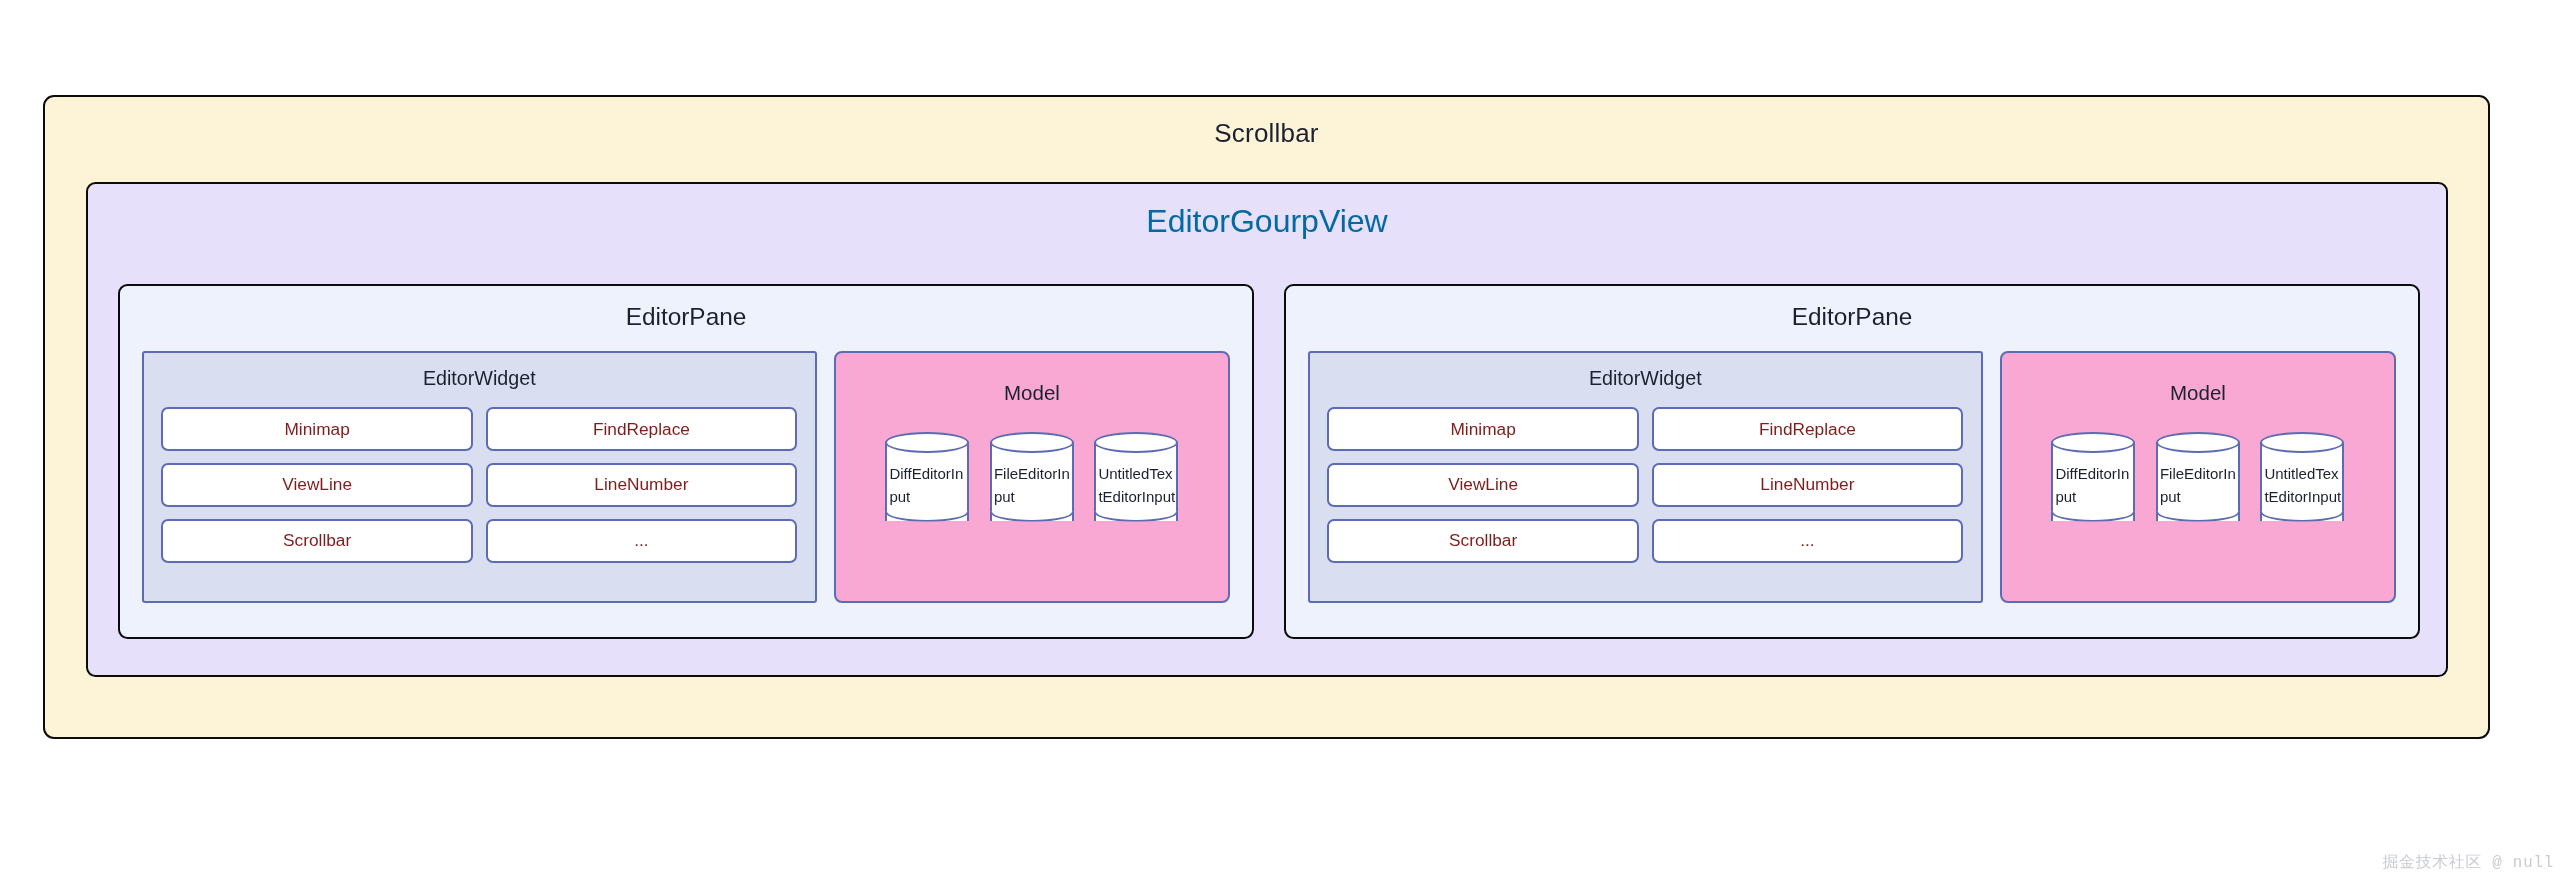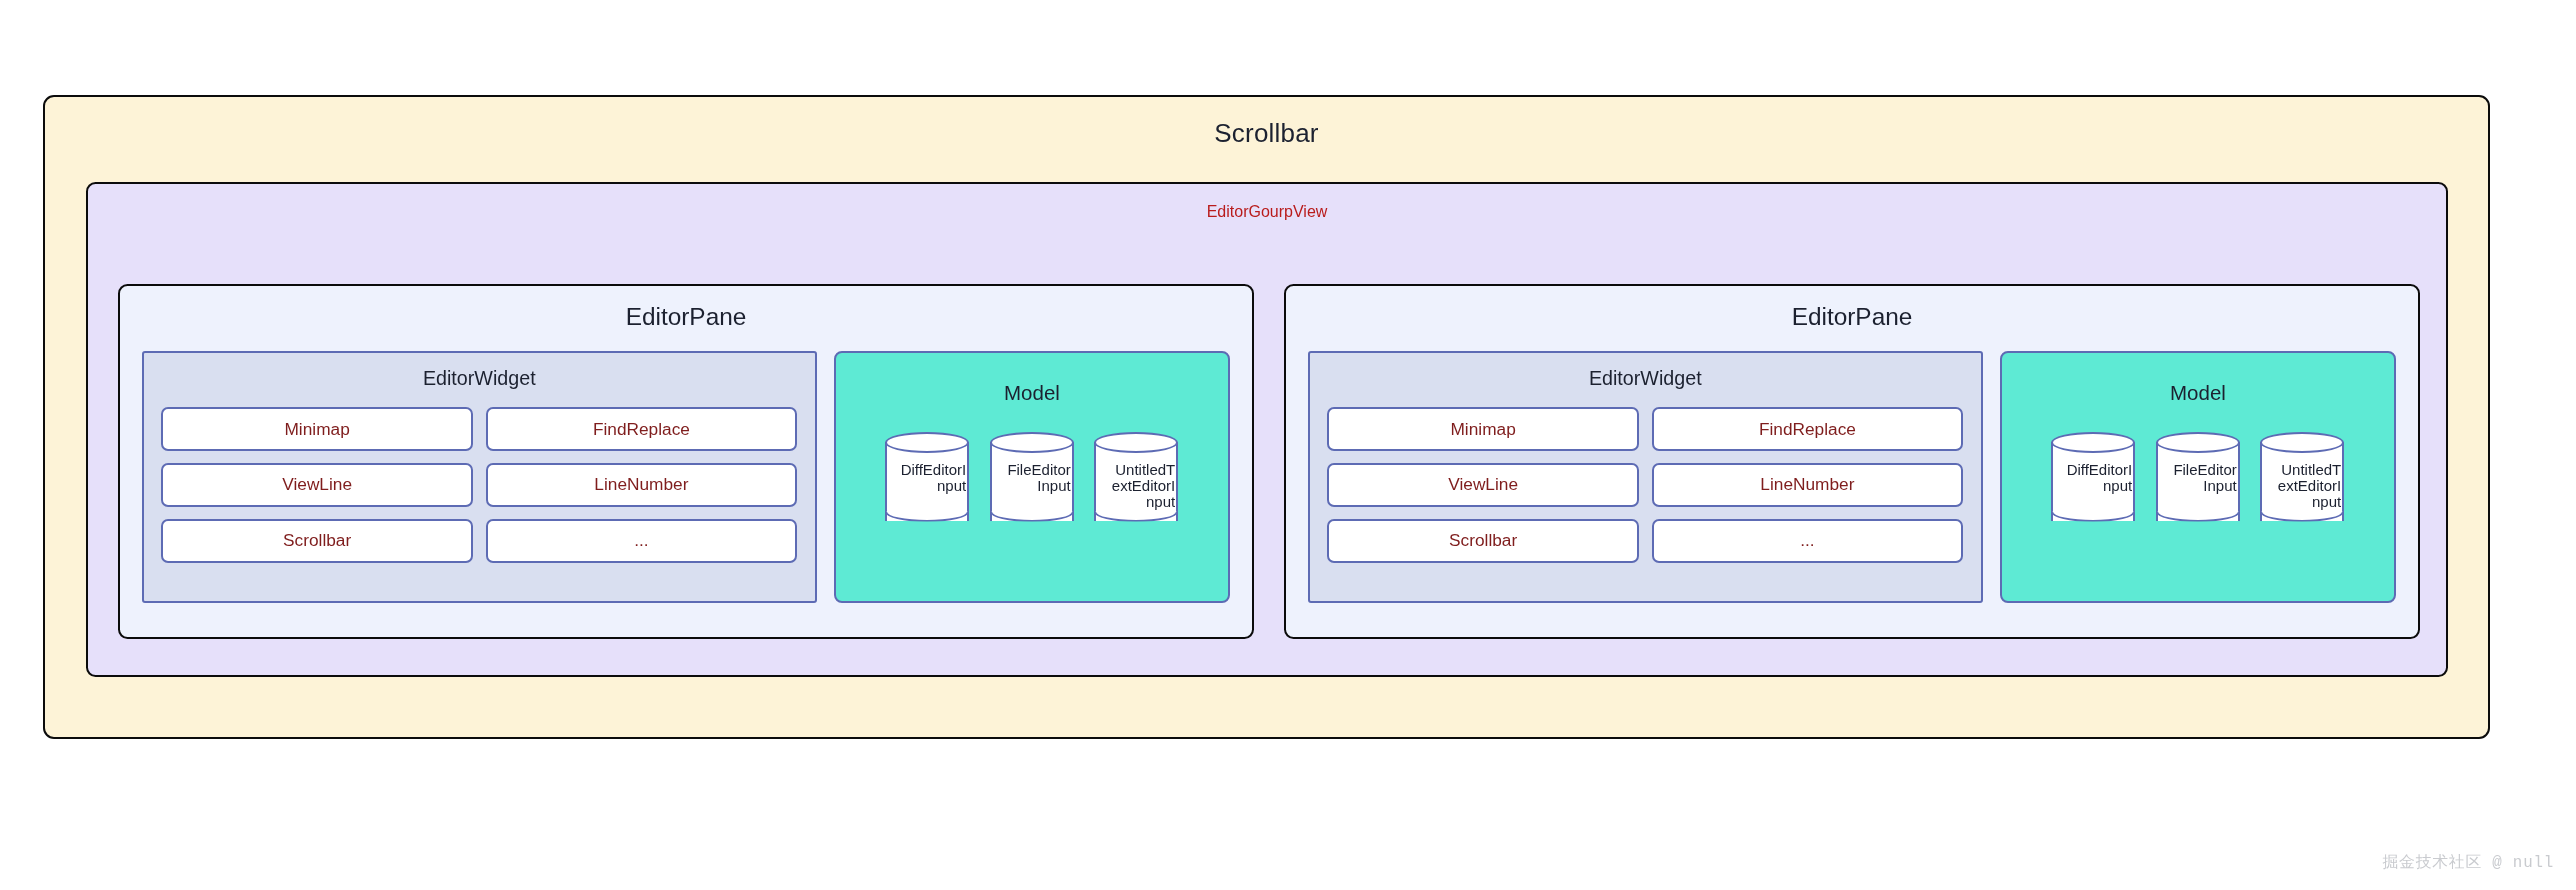"EditorGourpView" .group-title { color: #b91c1c -> #0369a1; font-size: 16px -> 32px }
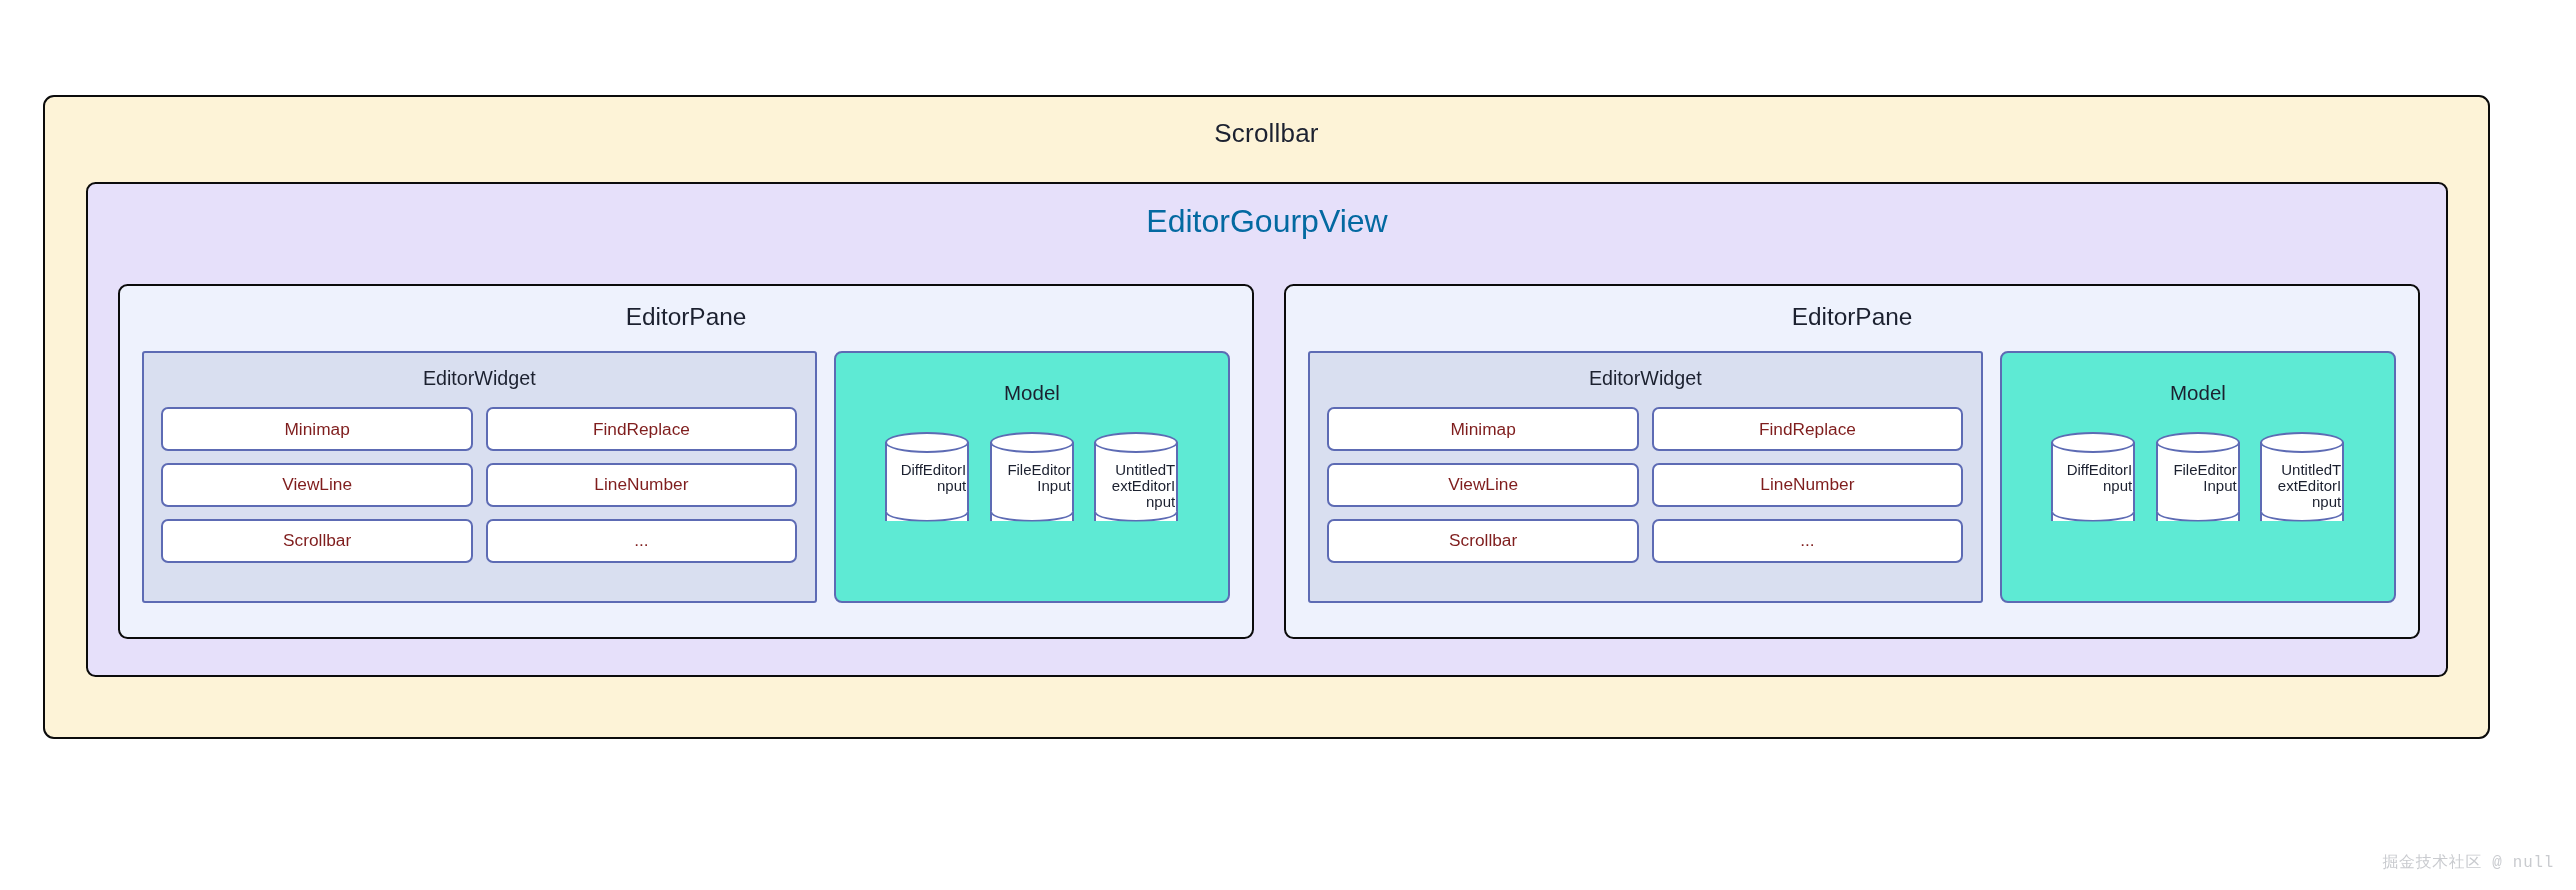"Model" .model-box { background: #5eead4 -> #f9a8d4 }
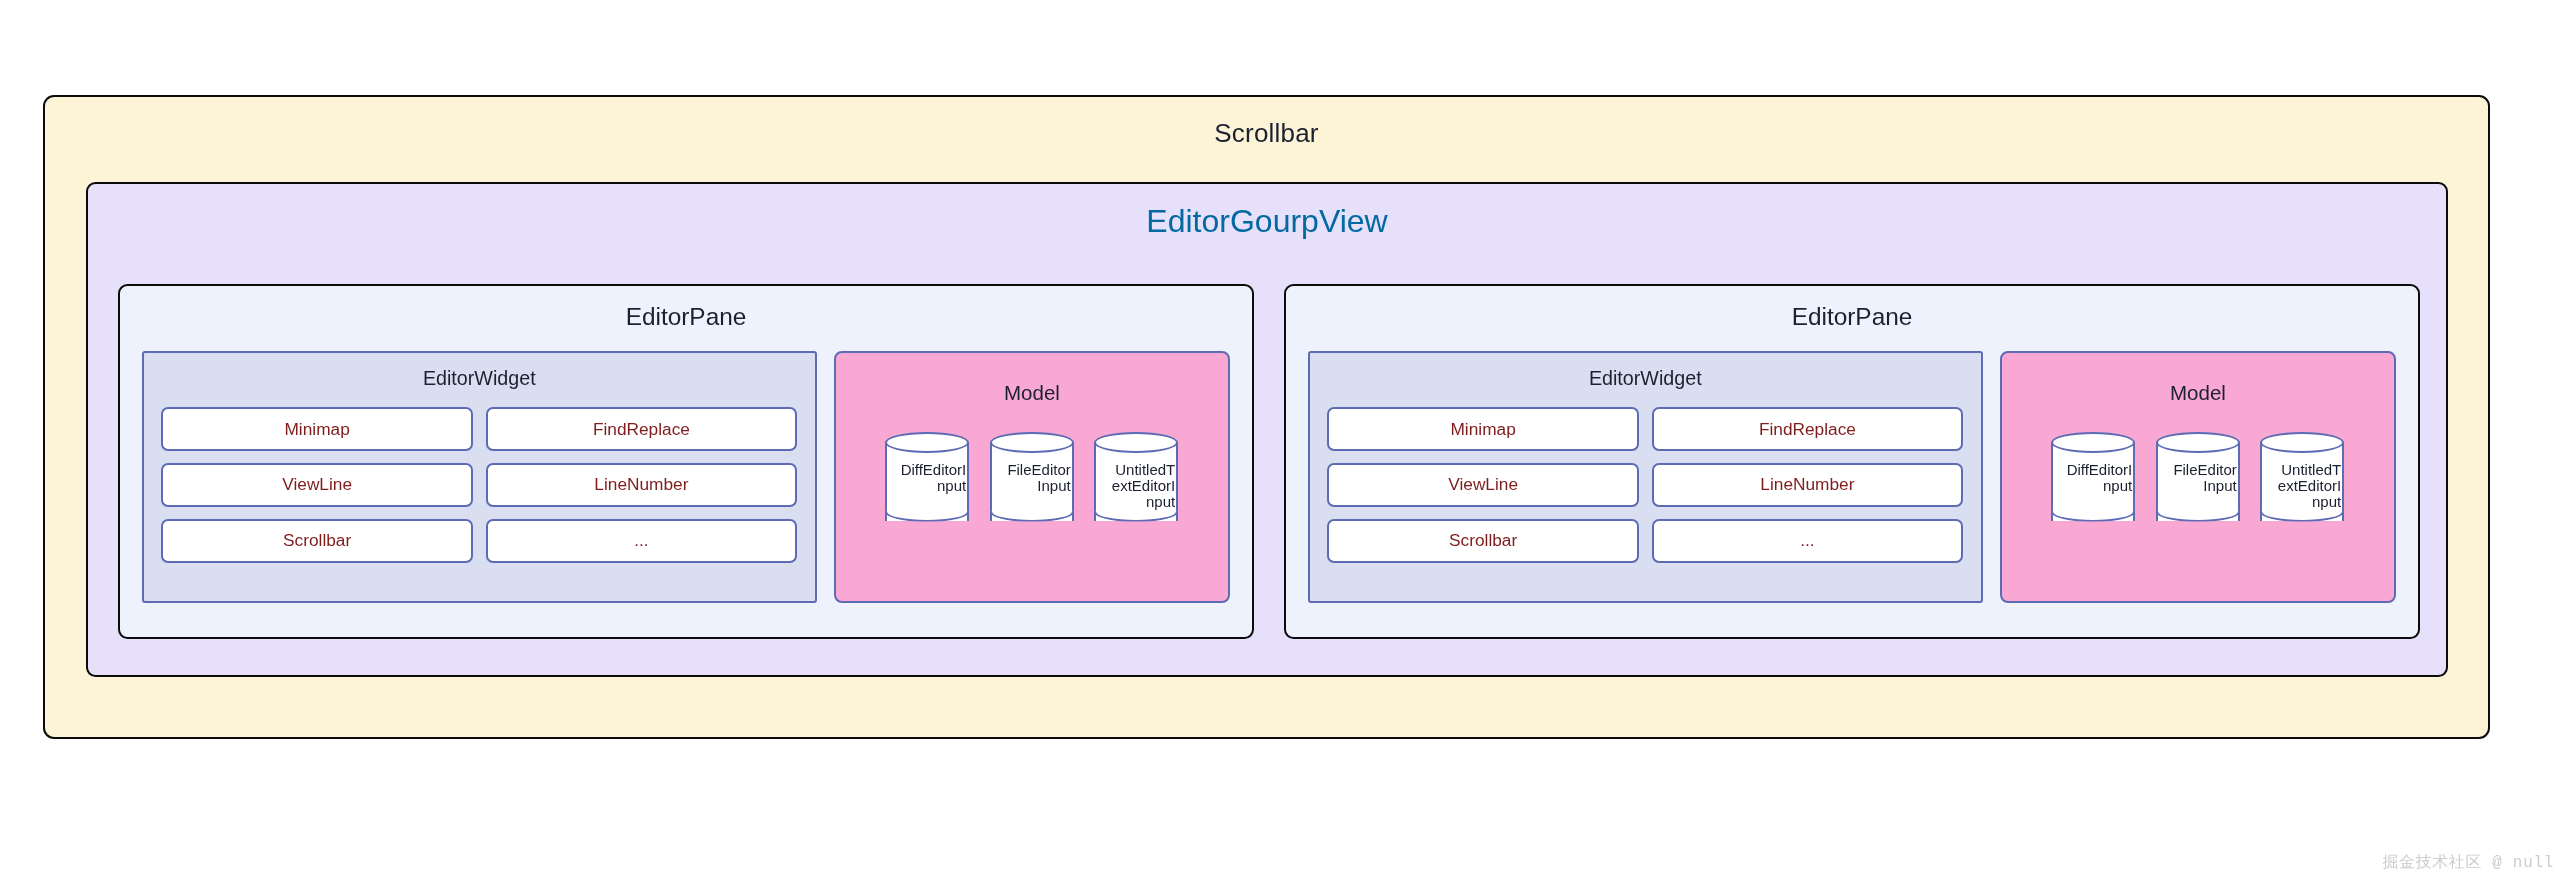"DiffEditorInput" .cyl-label { left: 15px -> 4px; line-height: 16px -> 23px; text-align: right -> left }
